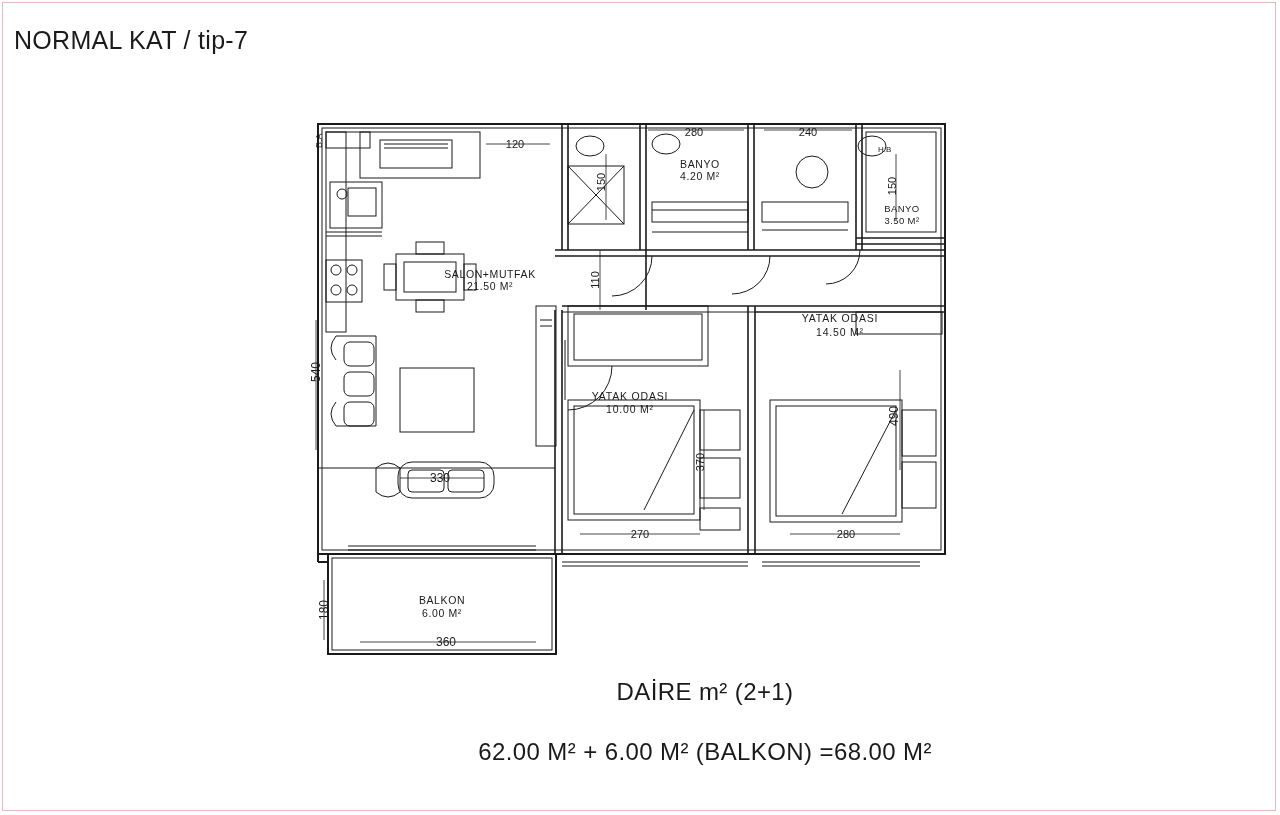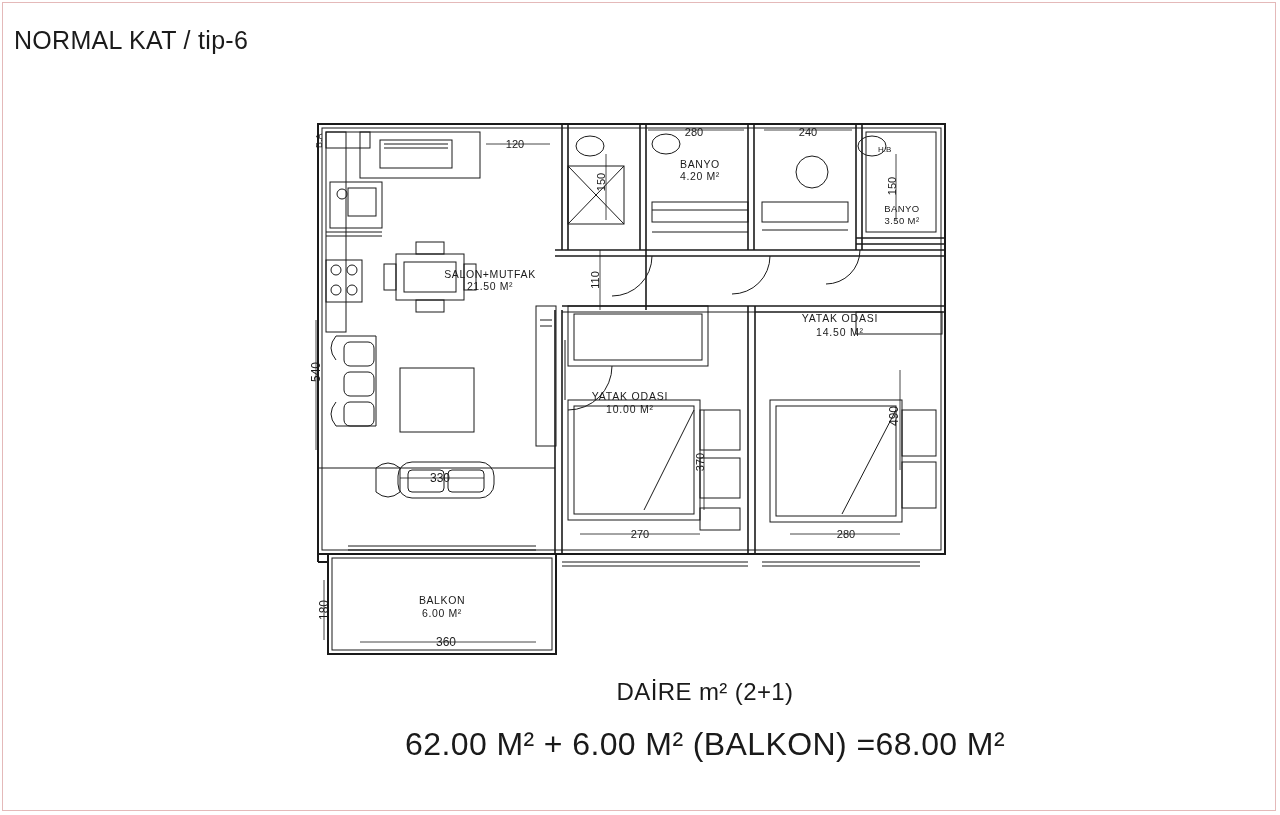"NORMAL KAT / tip-6" div { text: tip-6 -> tip-7 }
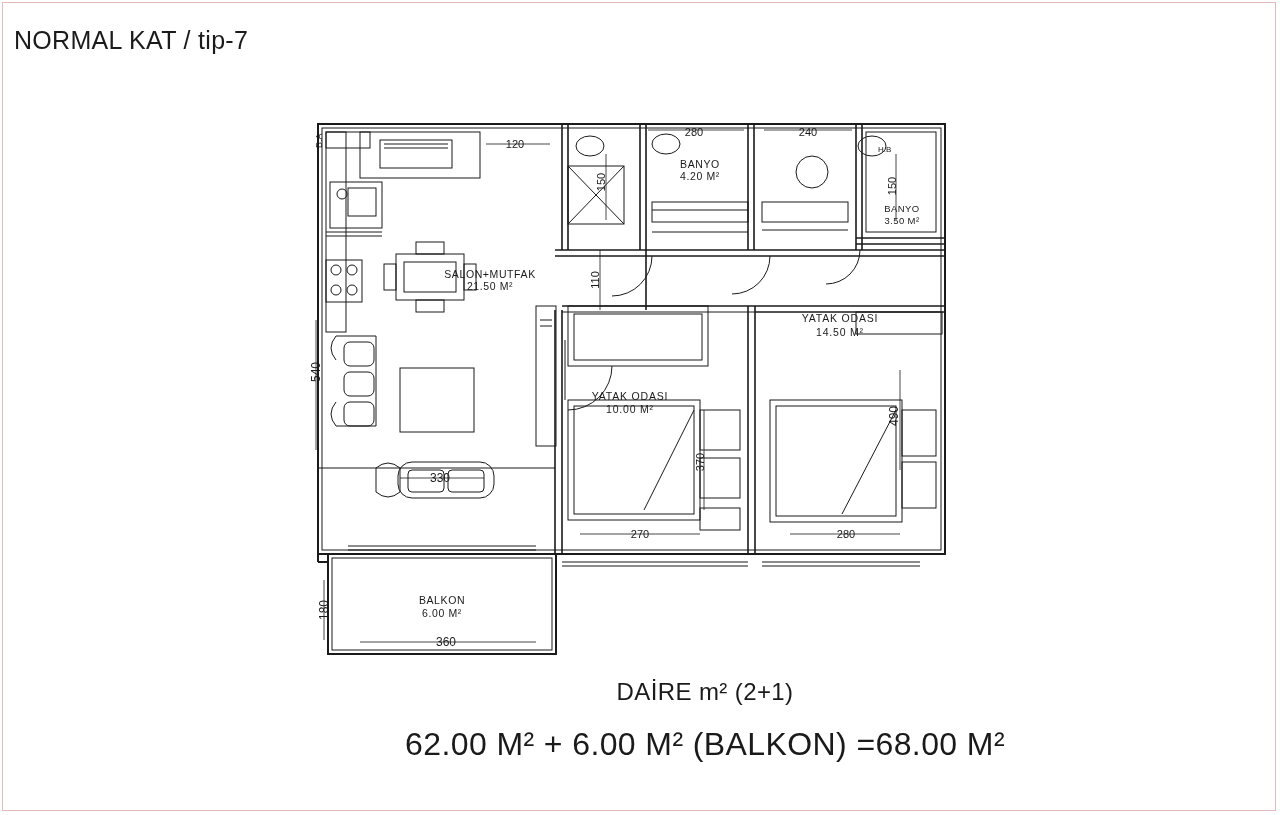"DAİRE m² (2+1)" #footer .line1 { margin-bottom: 20px -> 32px }
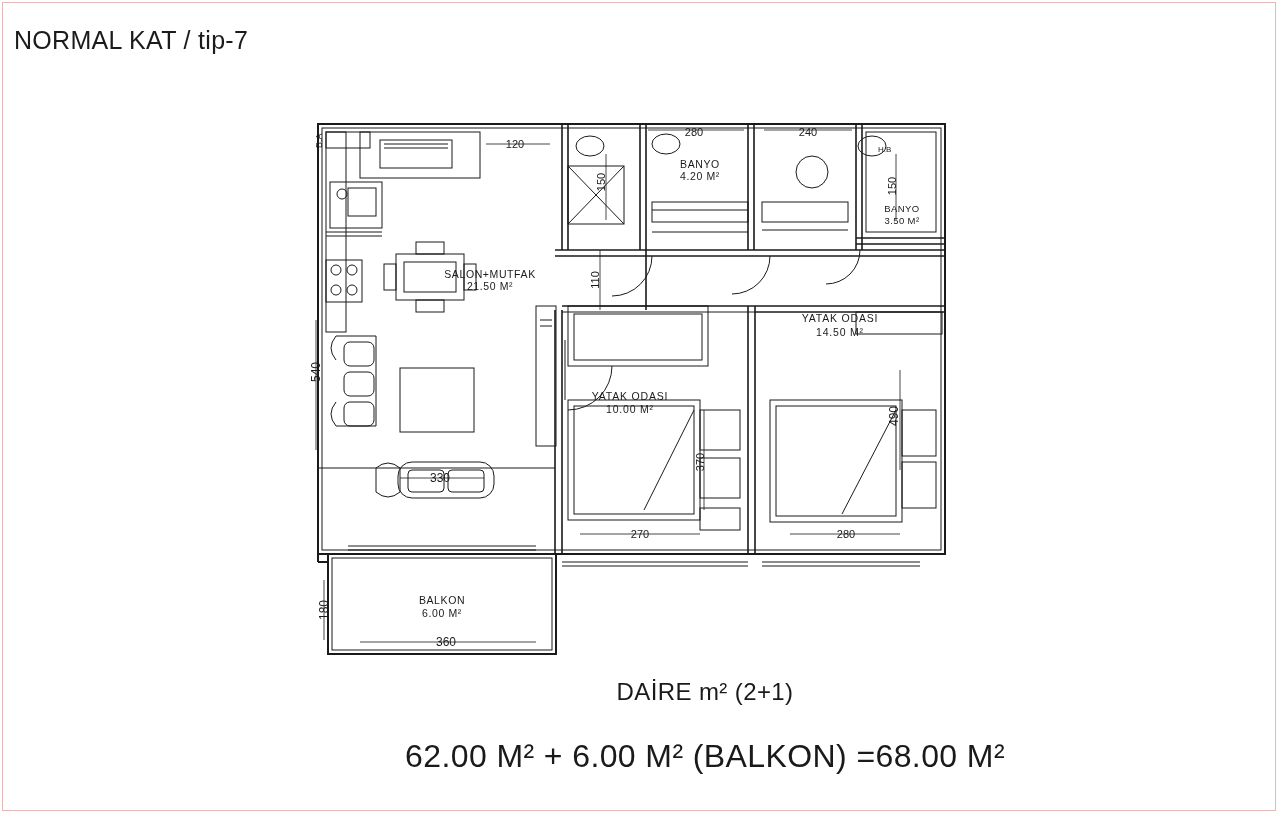"62.00 M² + 6.00 M²" #footer .line2 { font-size: 32px -> 24px }
